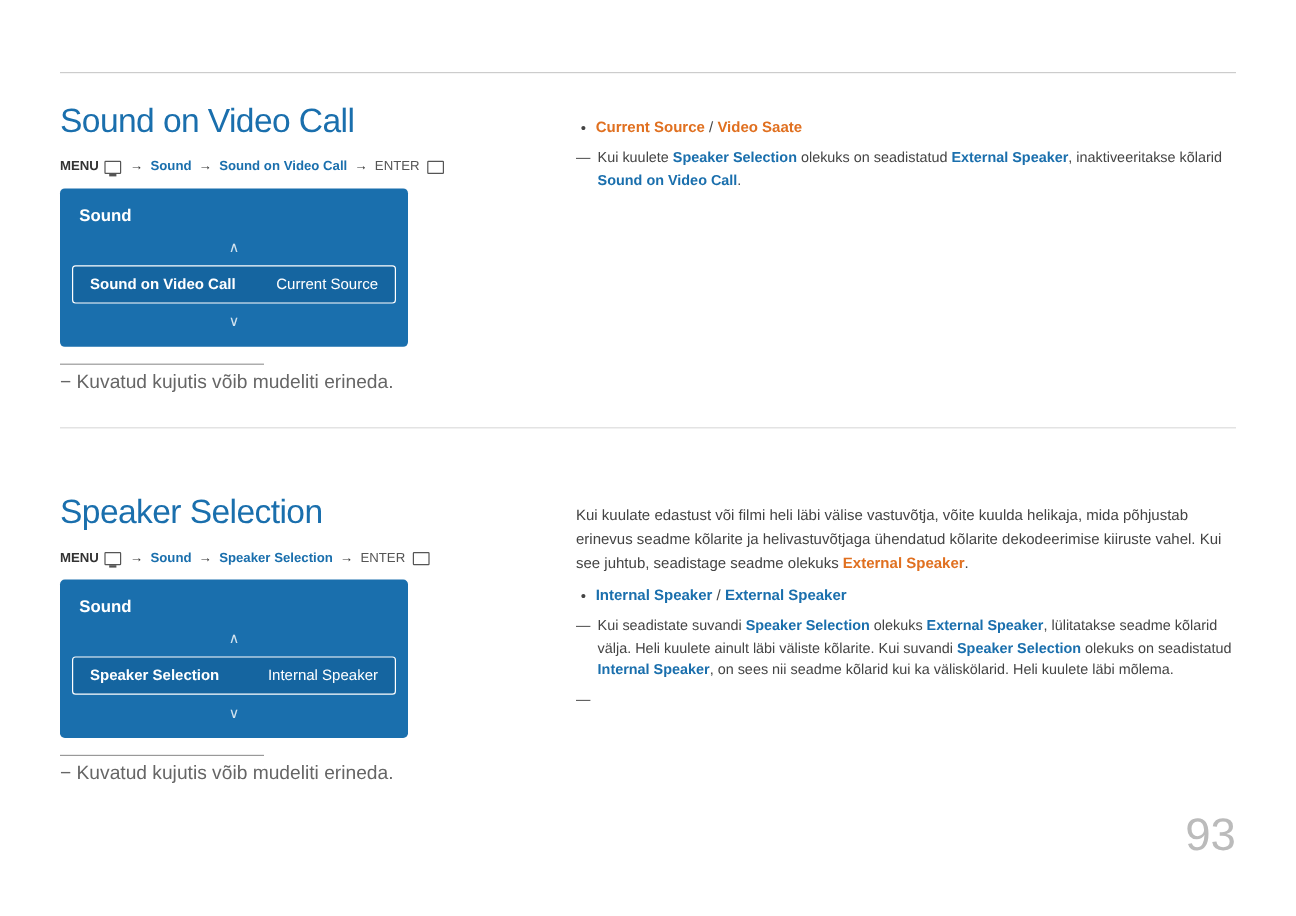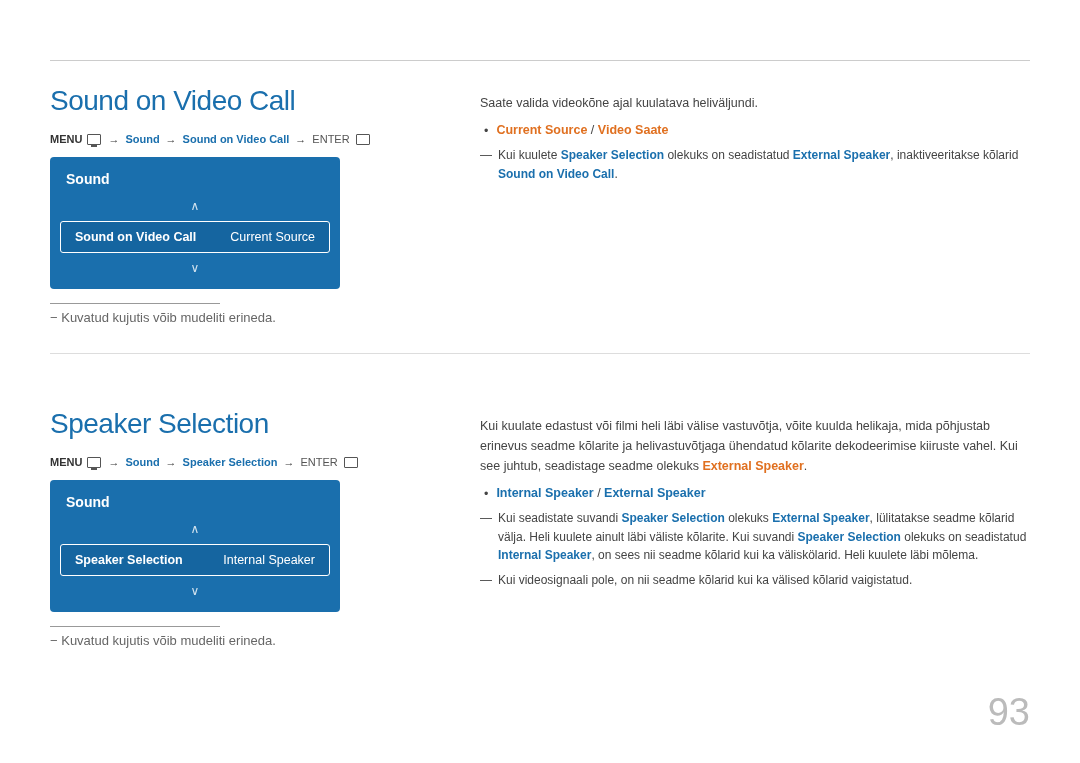"Saate valida videokõne ajal kuulatava" p.right-desc { html: <p>Saate valida videokõne ajal kuulatava heliväljundi.</p> -> none }
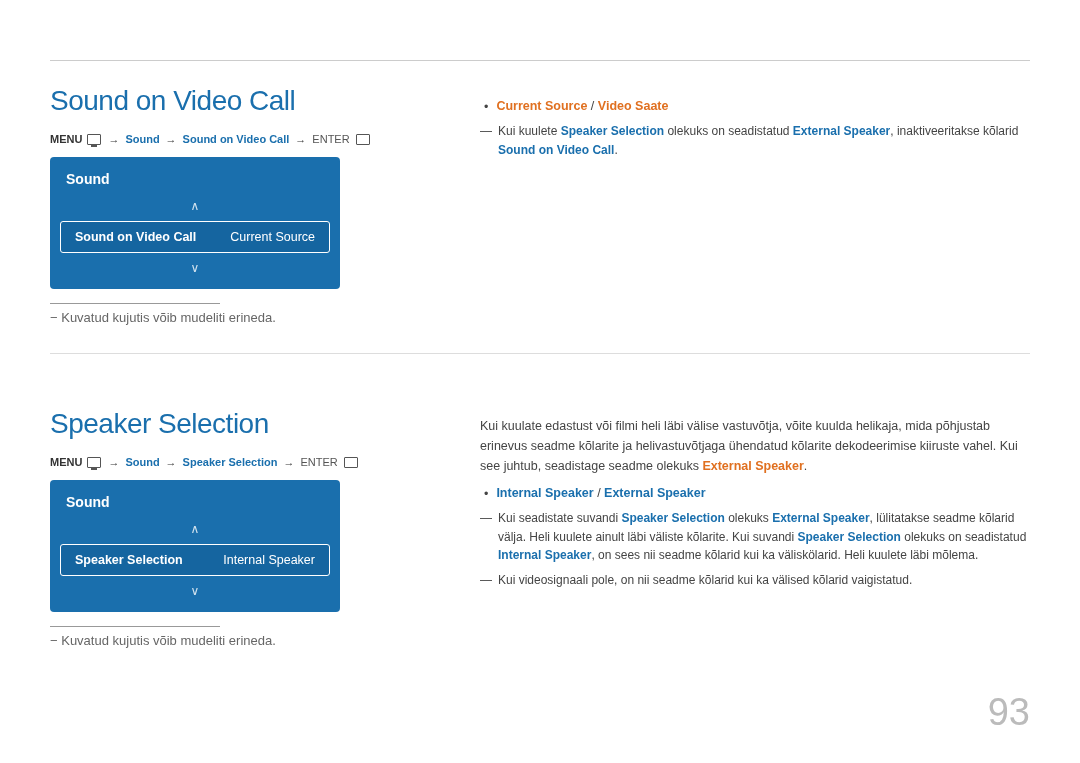"− Kuvatud kujutis võib mudeliti" .footnote { font-size: 13px -> 16px }
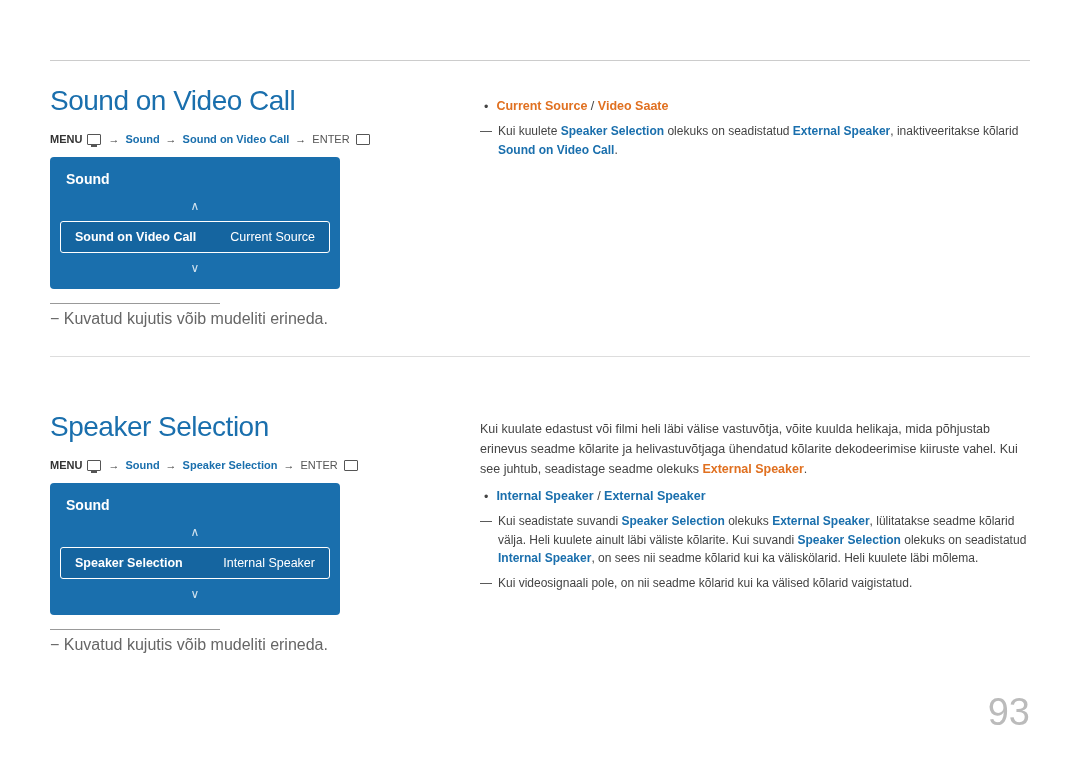"Kui videosignaali pole, on nii" span { html: <span>Kui videosignaali pole, on nii seadme kõlarid kui ka välised kõlarid vaigistatud.</span> -> none }
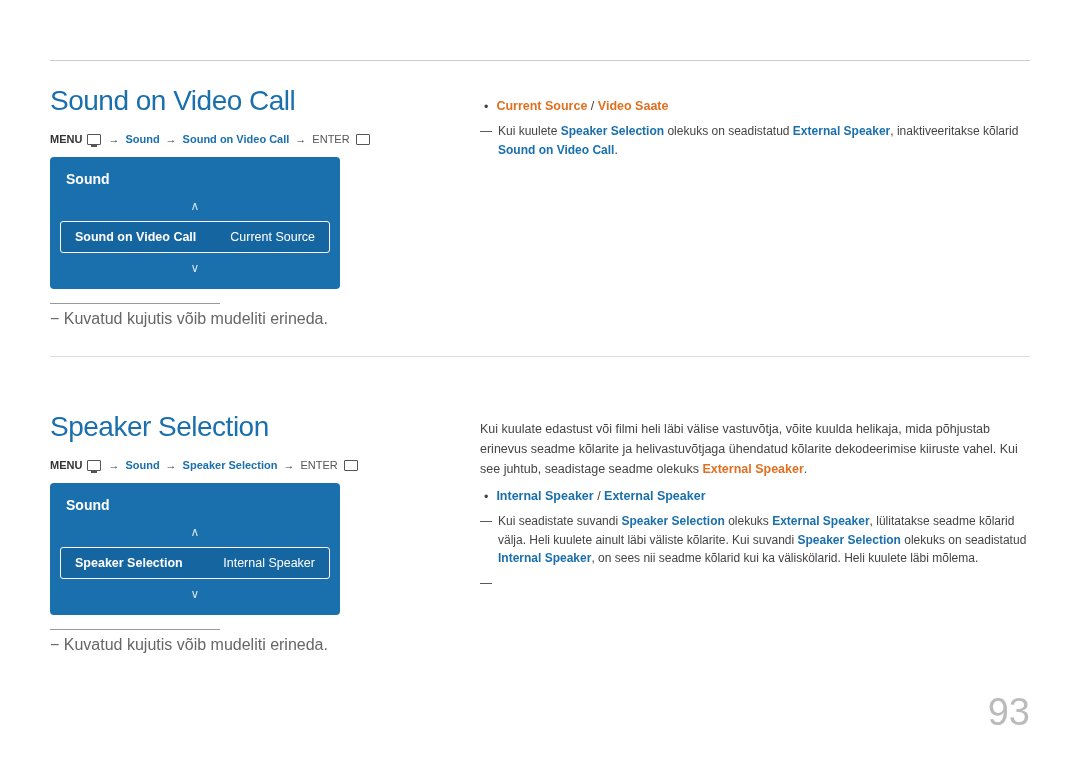"93" .page-number { bottom: 12px -> 28px }
